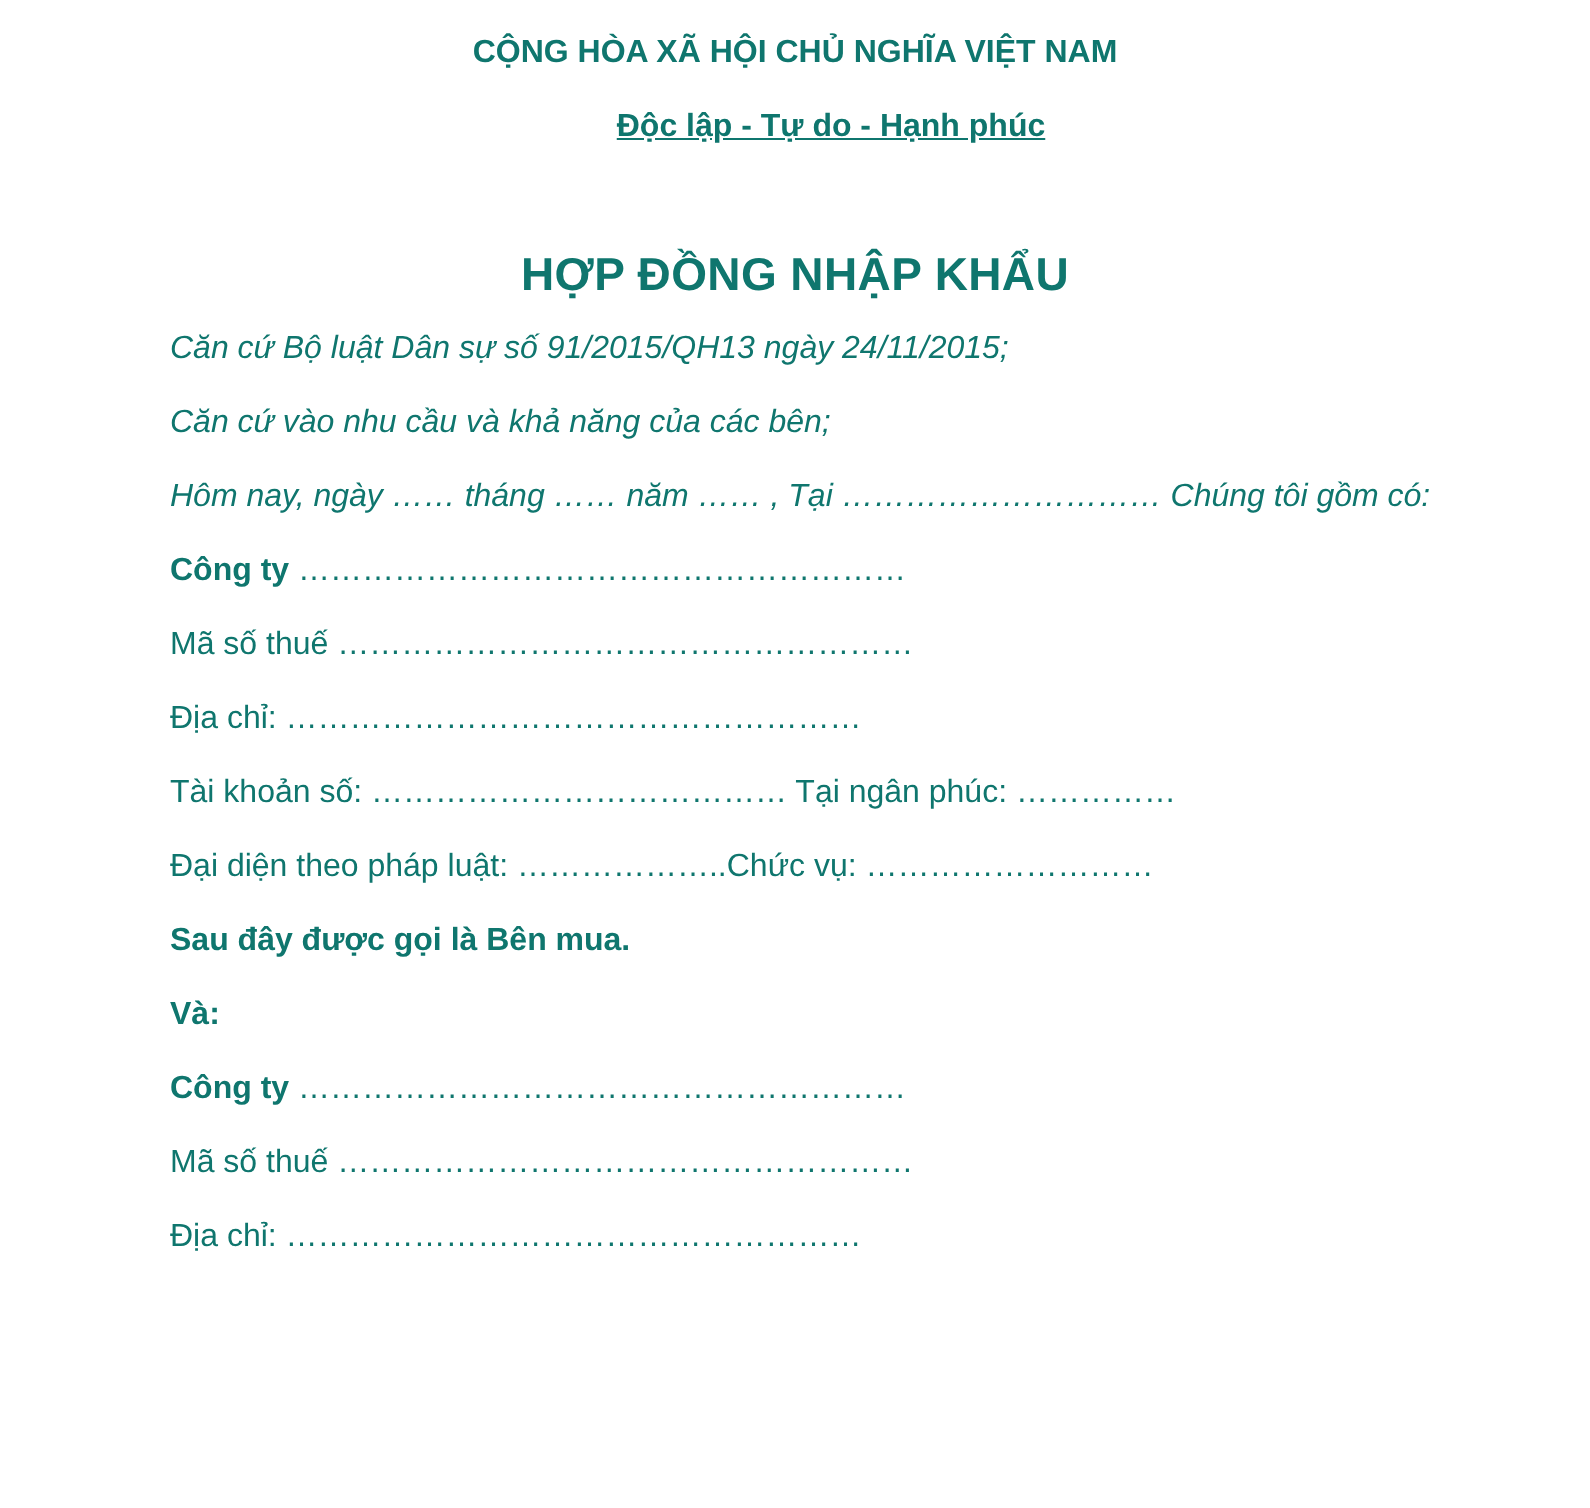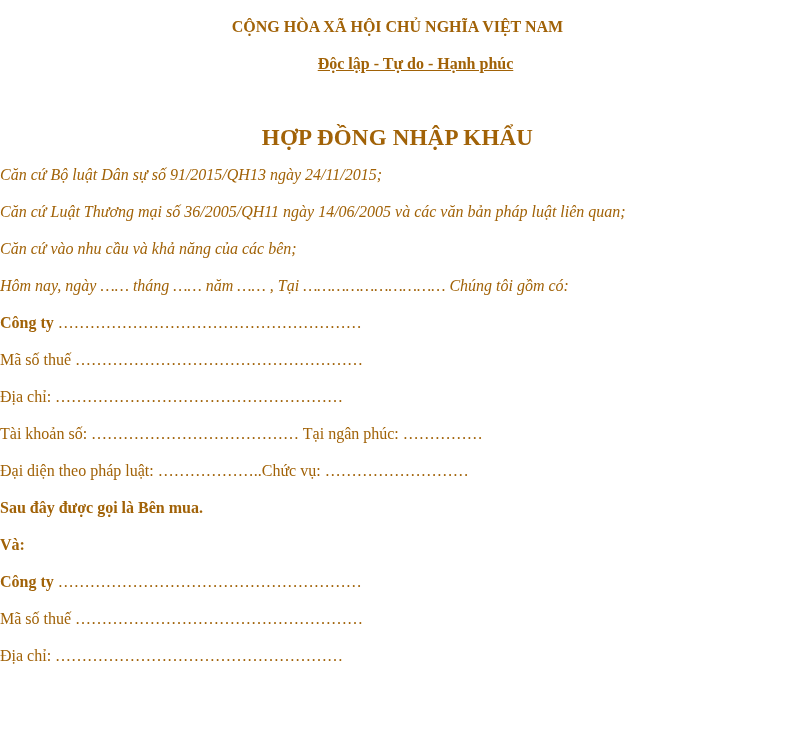"CỘNG HÒA XÃ HỘI CHỦ" .page { color: #a16207 -> #0f766e; font-family: Liberation Serif, serif -> Liberation Sans, sans-serif }
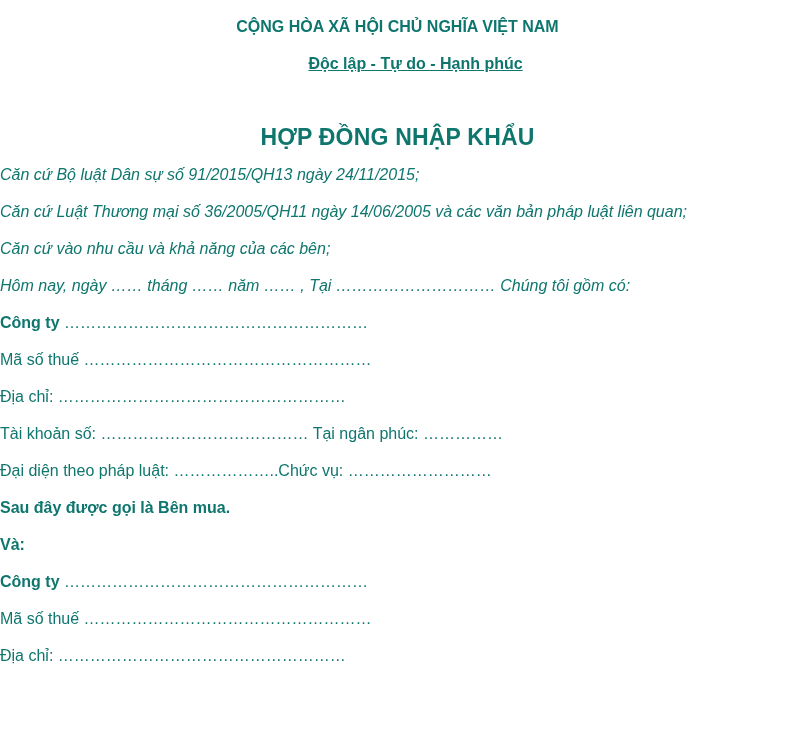"Căn cứ Bộ luật Dân" .line { padding-left: none -> 85px }
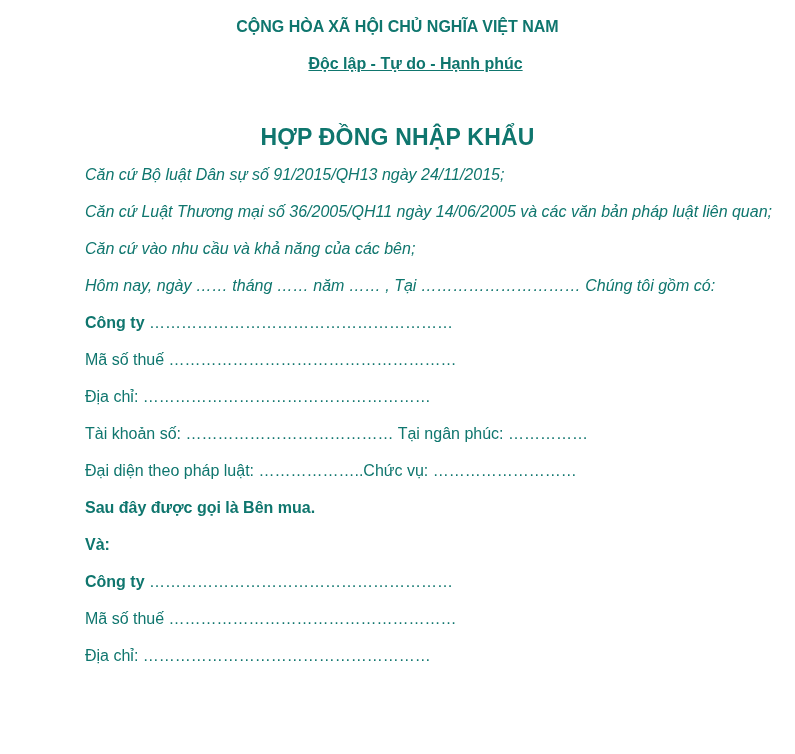"Căn cứ Luật Thương mại" p.line { html: <p> <span>Căn cứ Luật Thương mại số 36/2005/QH11 ngày 14/06/2005 và các văn bản pháp luật liên quan;</span> </p> -> none }
